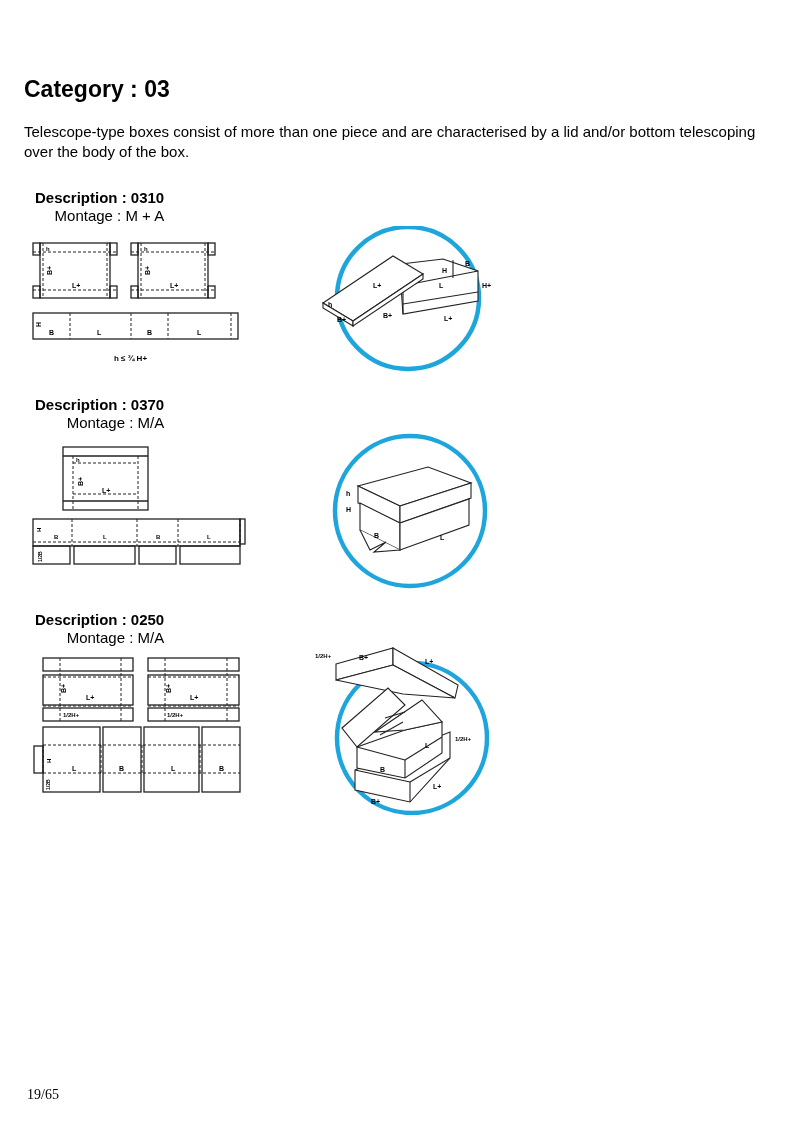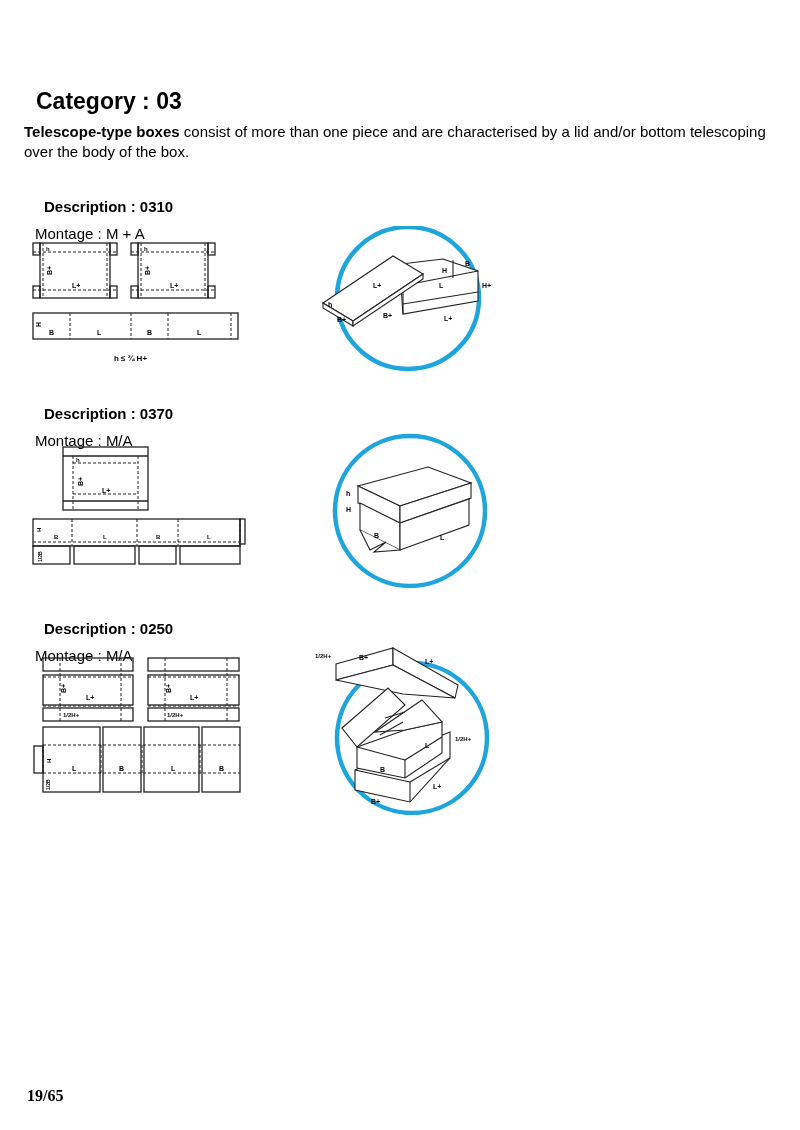"Category : 03" .title { margin: 12px -> 0 }
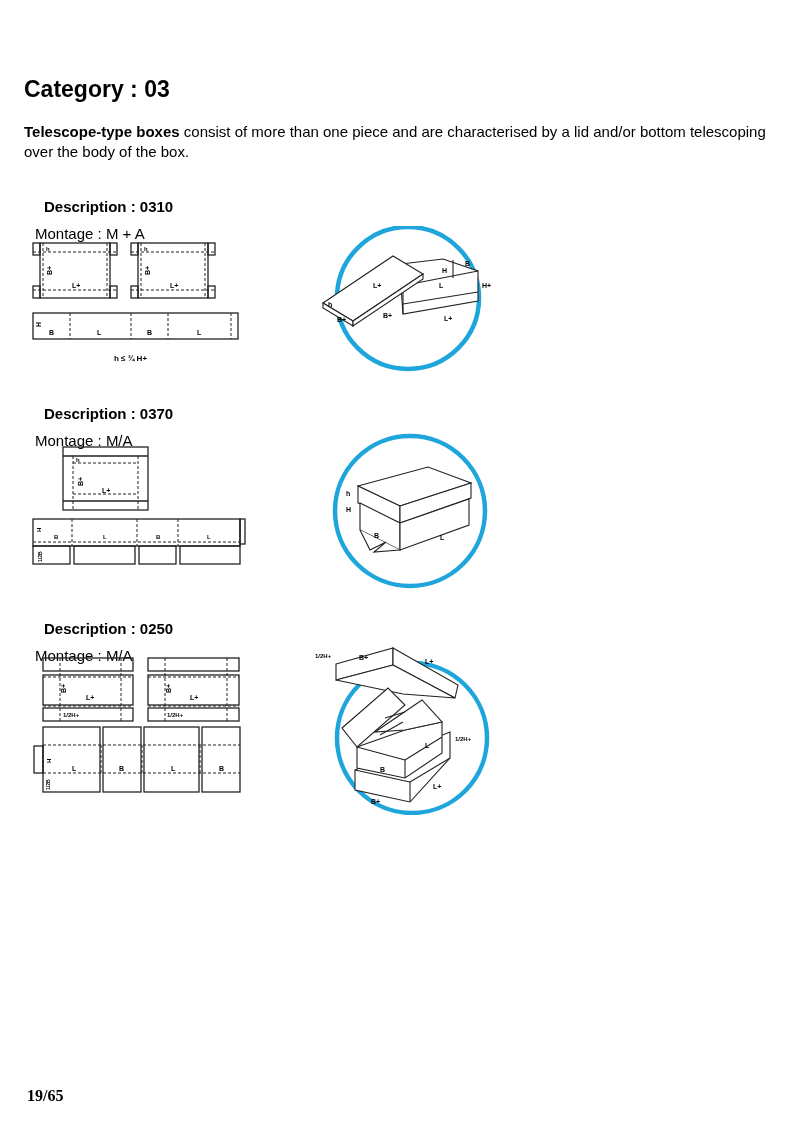"Telescope-type boxes" .intro b { font-weight: bold -> normal }
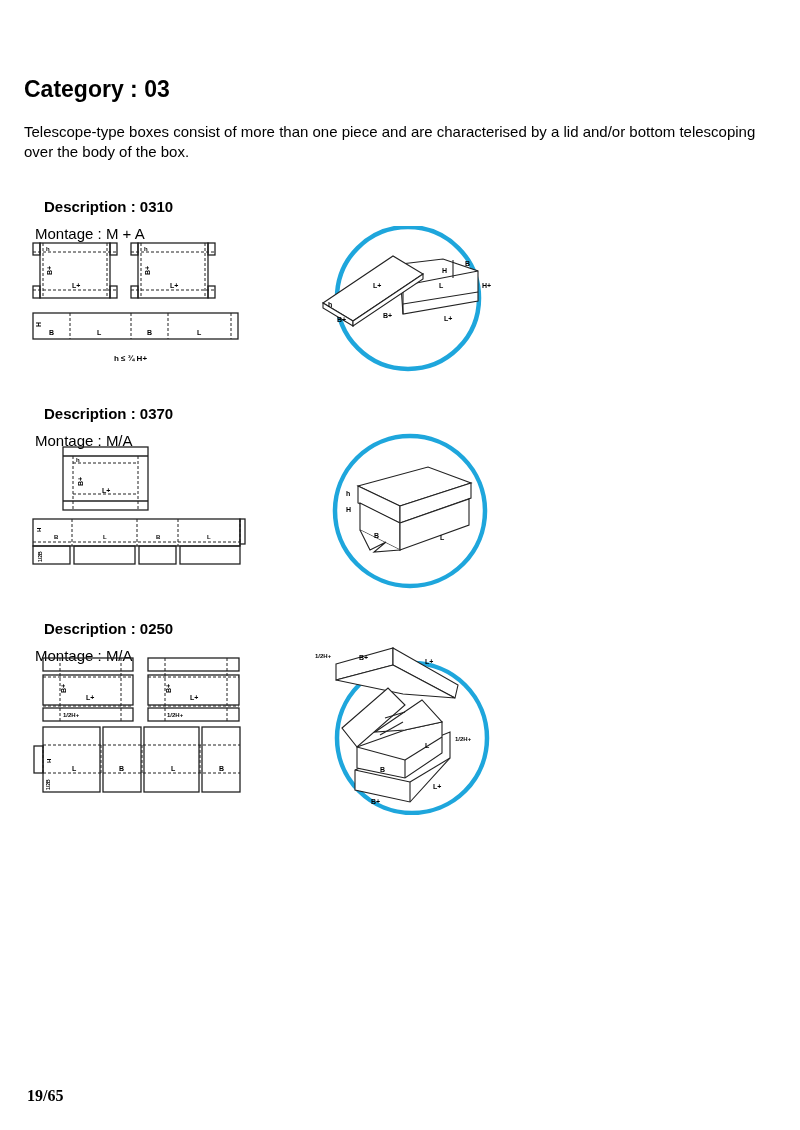"Description : 0310" .desc-title { margin: 9px -> 0 }
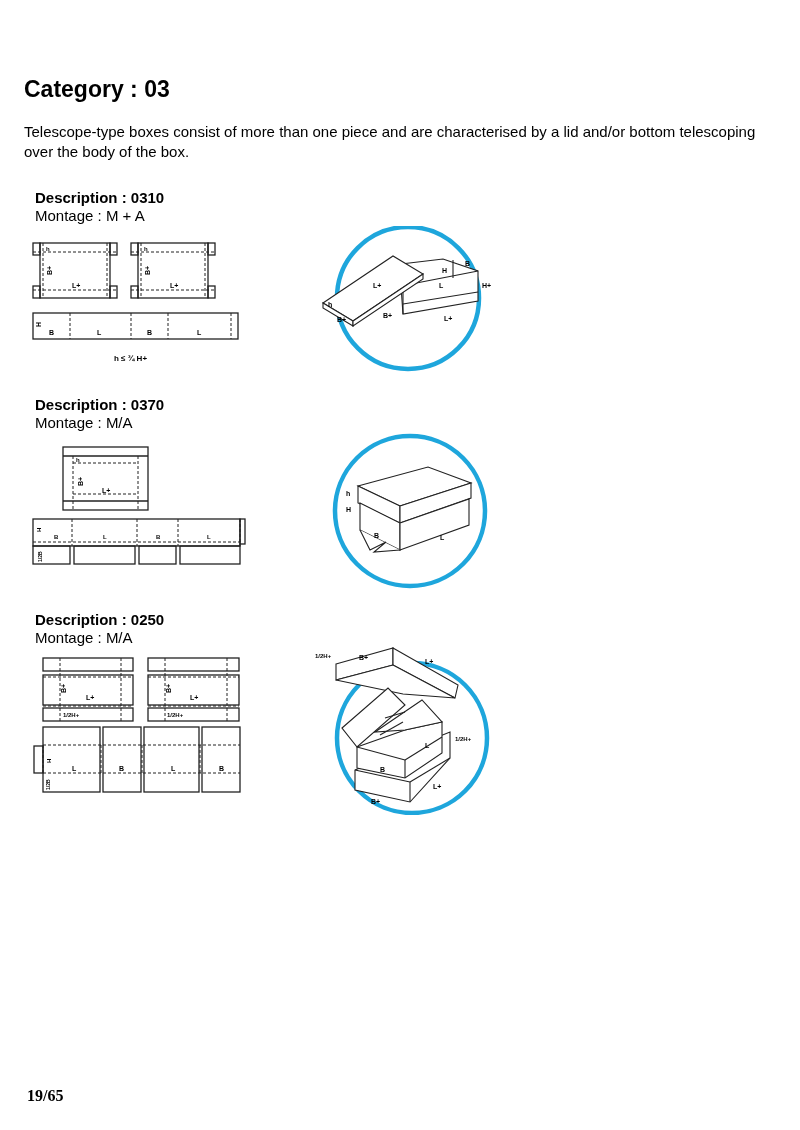"Montage : M + A" .desc-montage { text-align: none -> right }
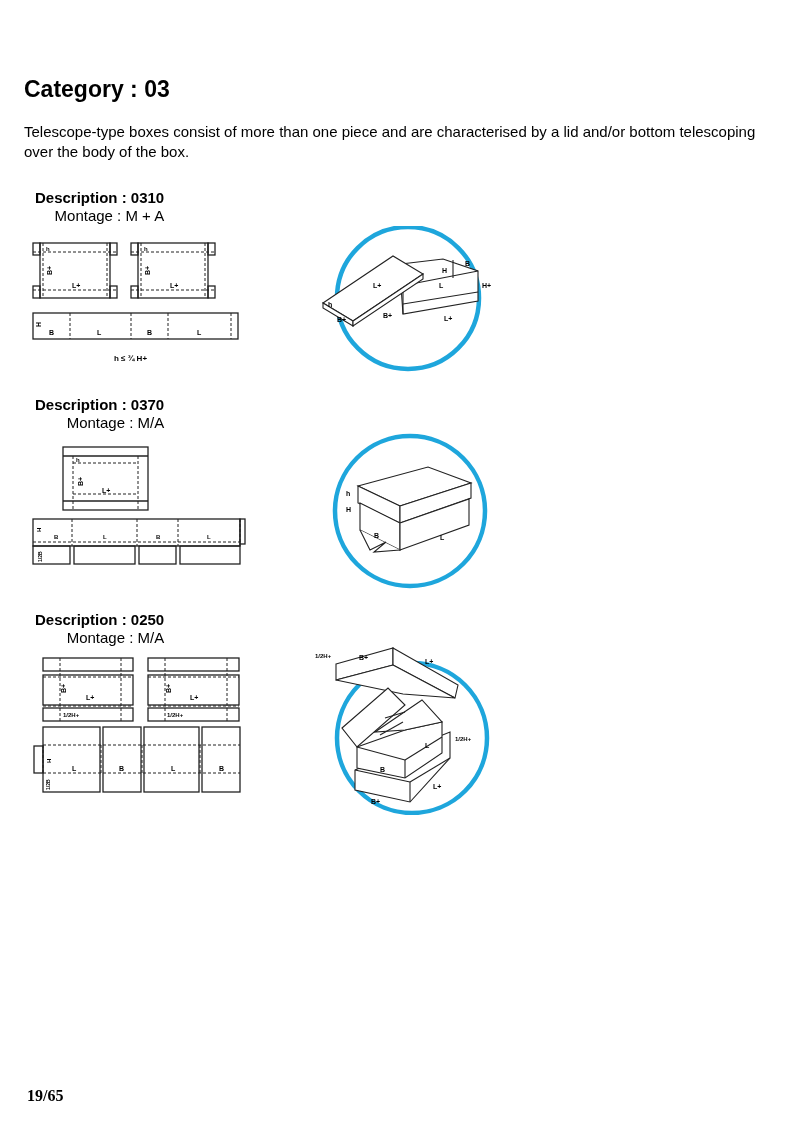"19/65" .footer { font-size: 16px -> 14px; font-weight: bold -> none }
